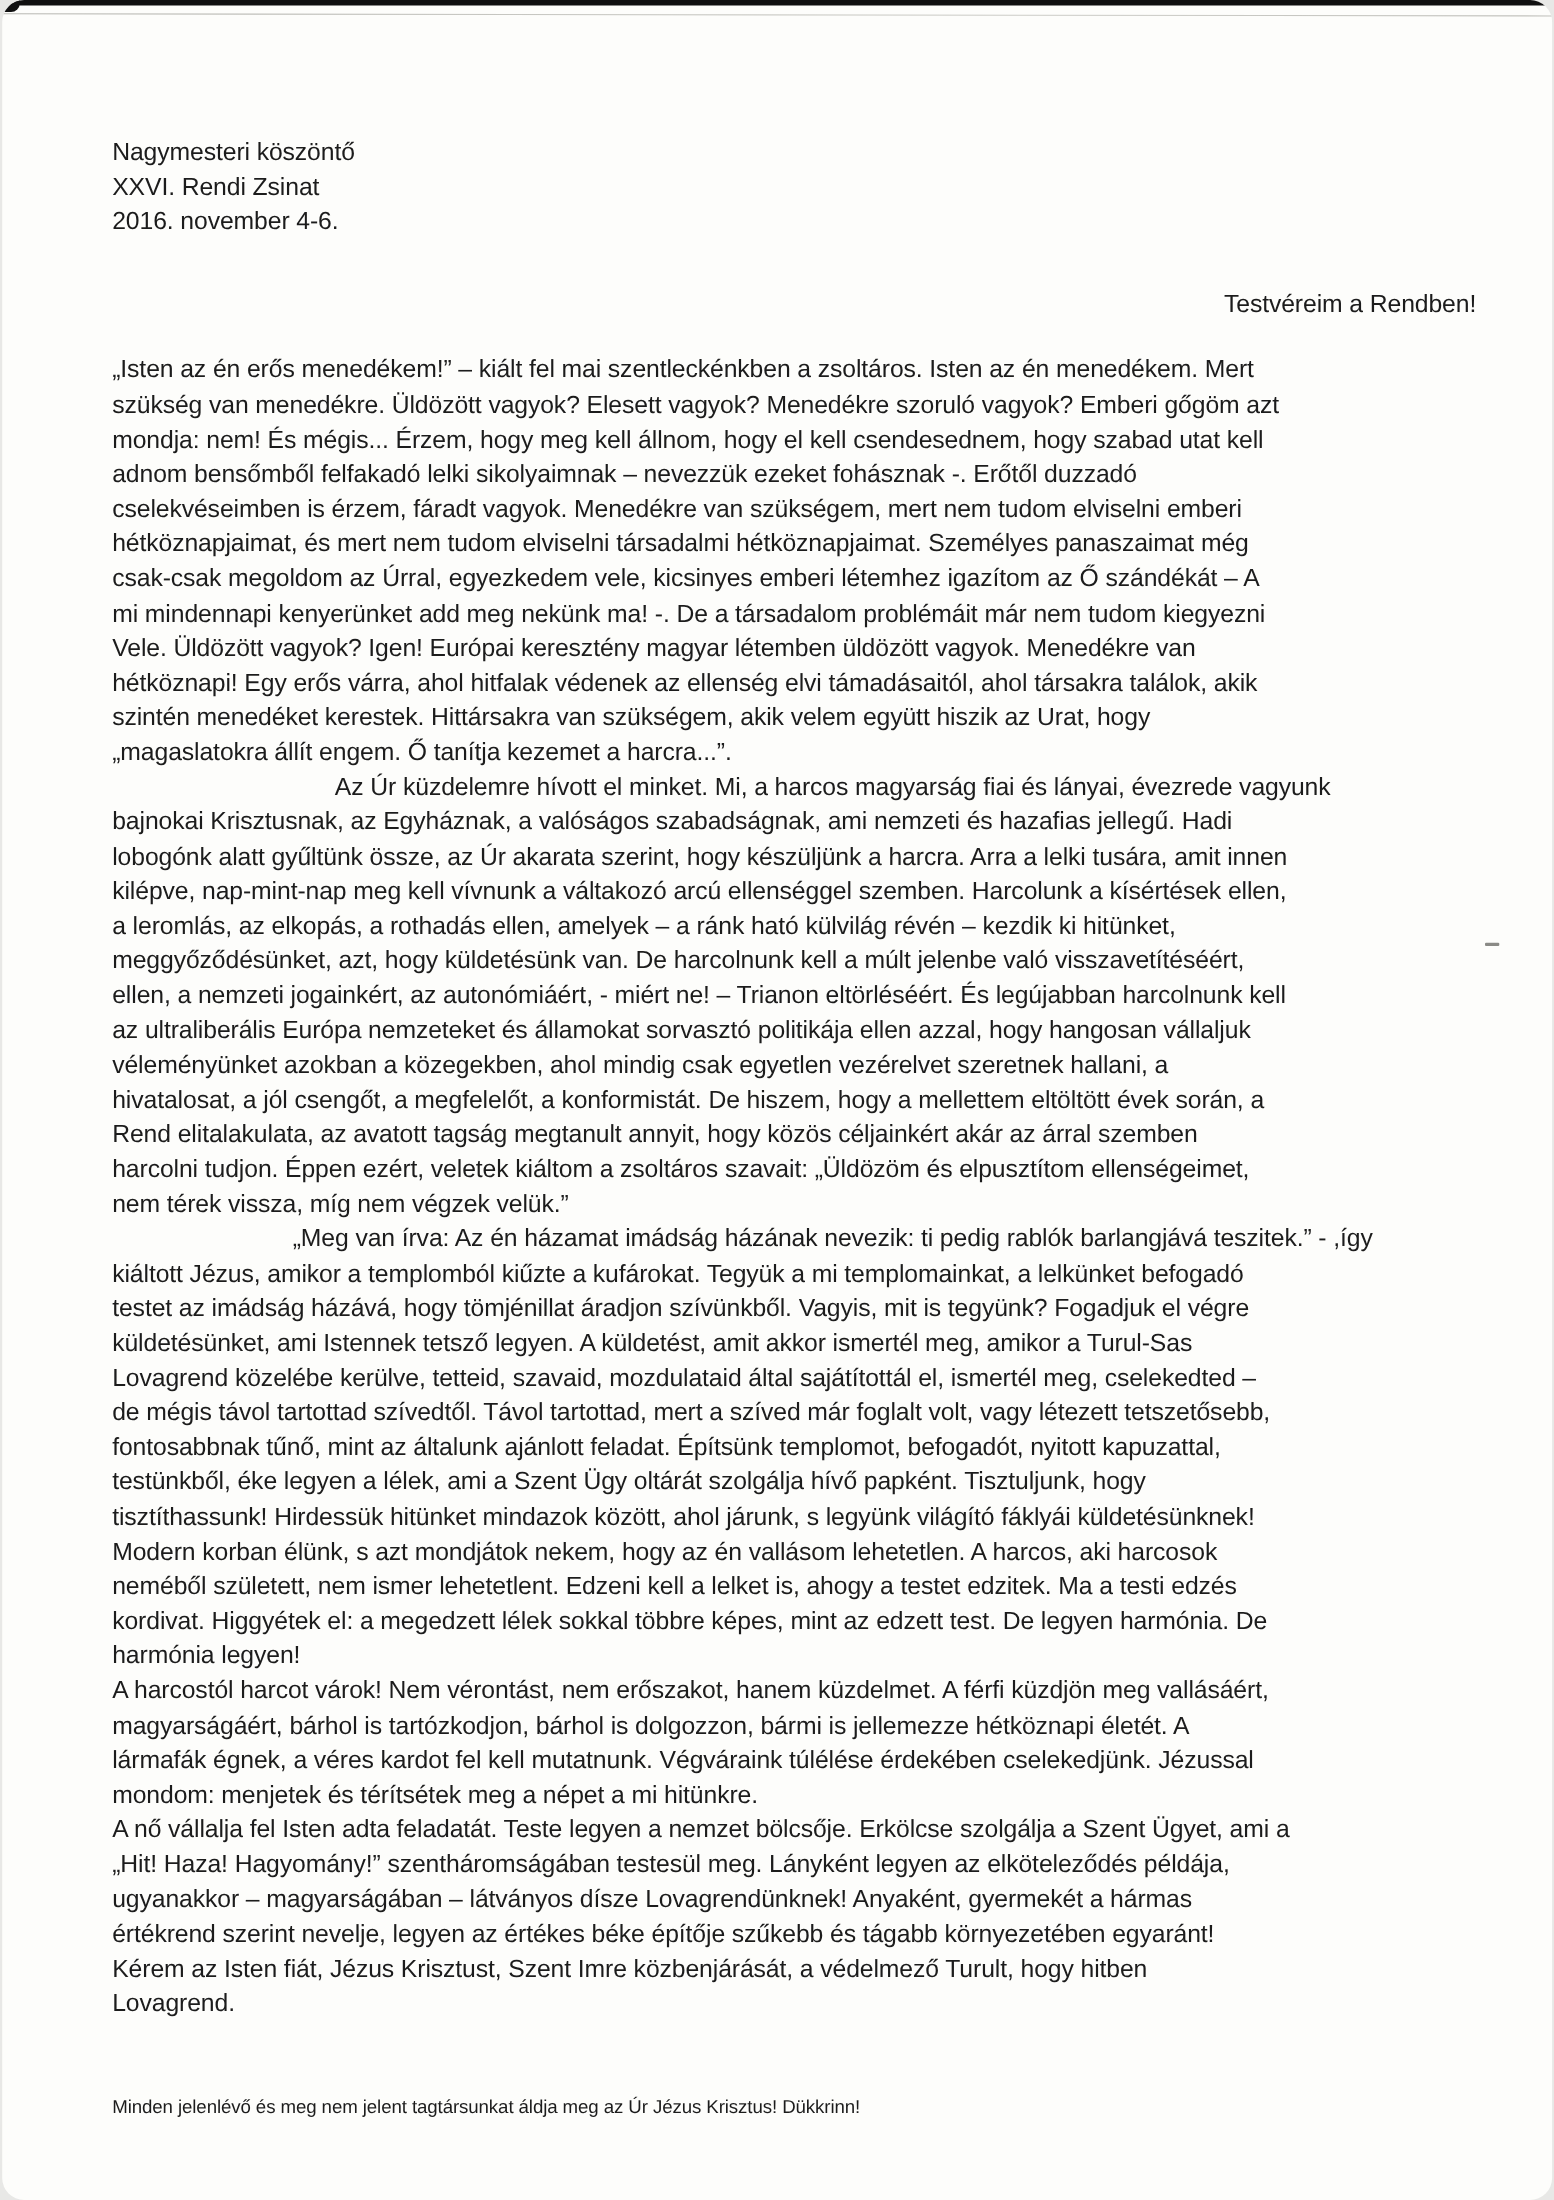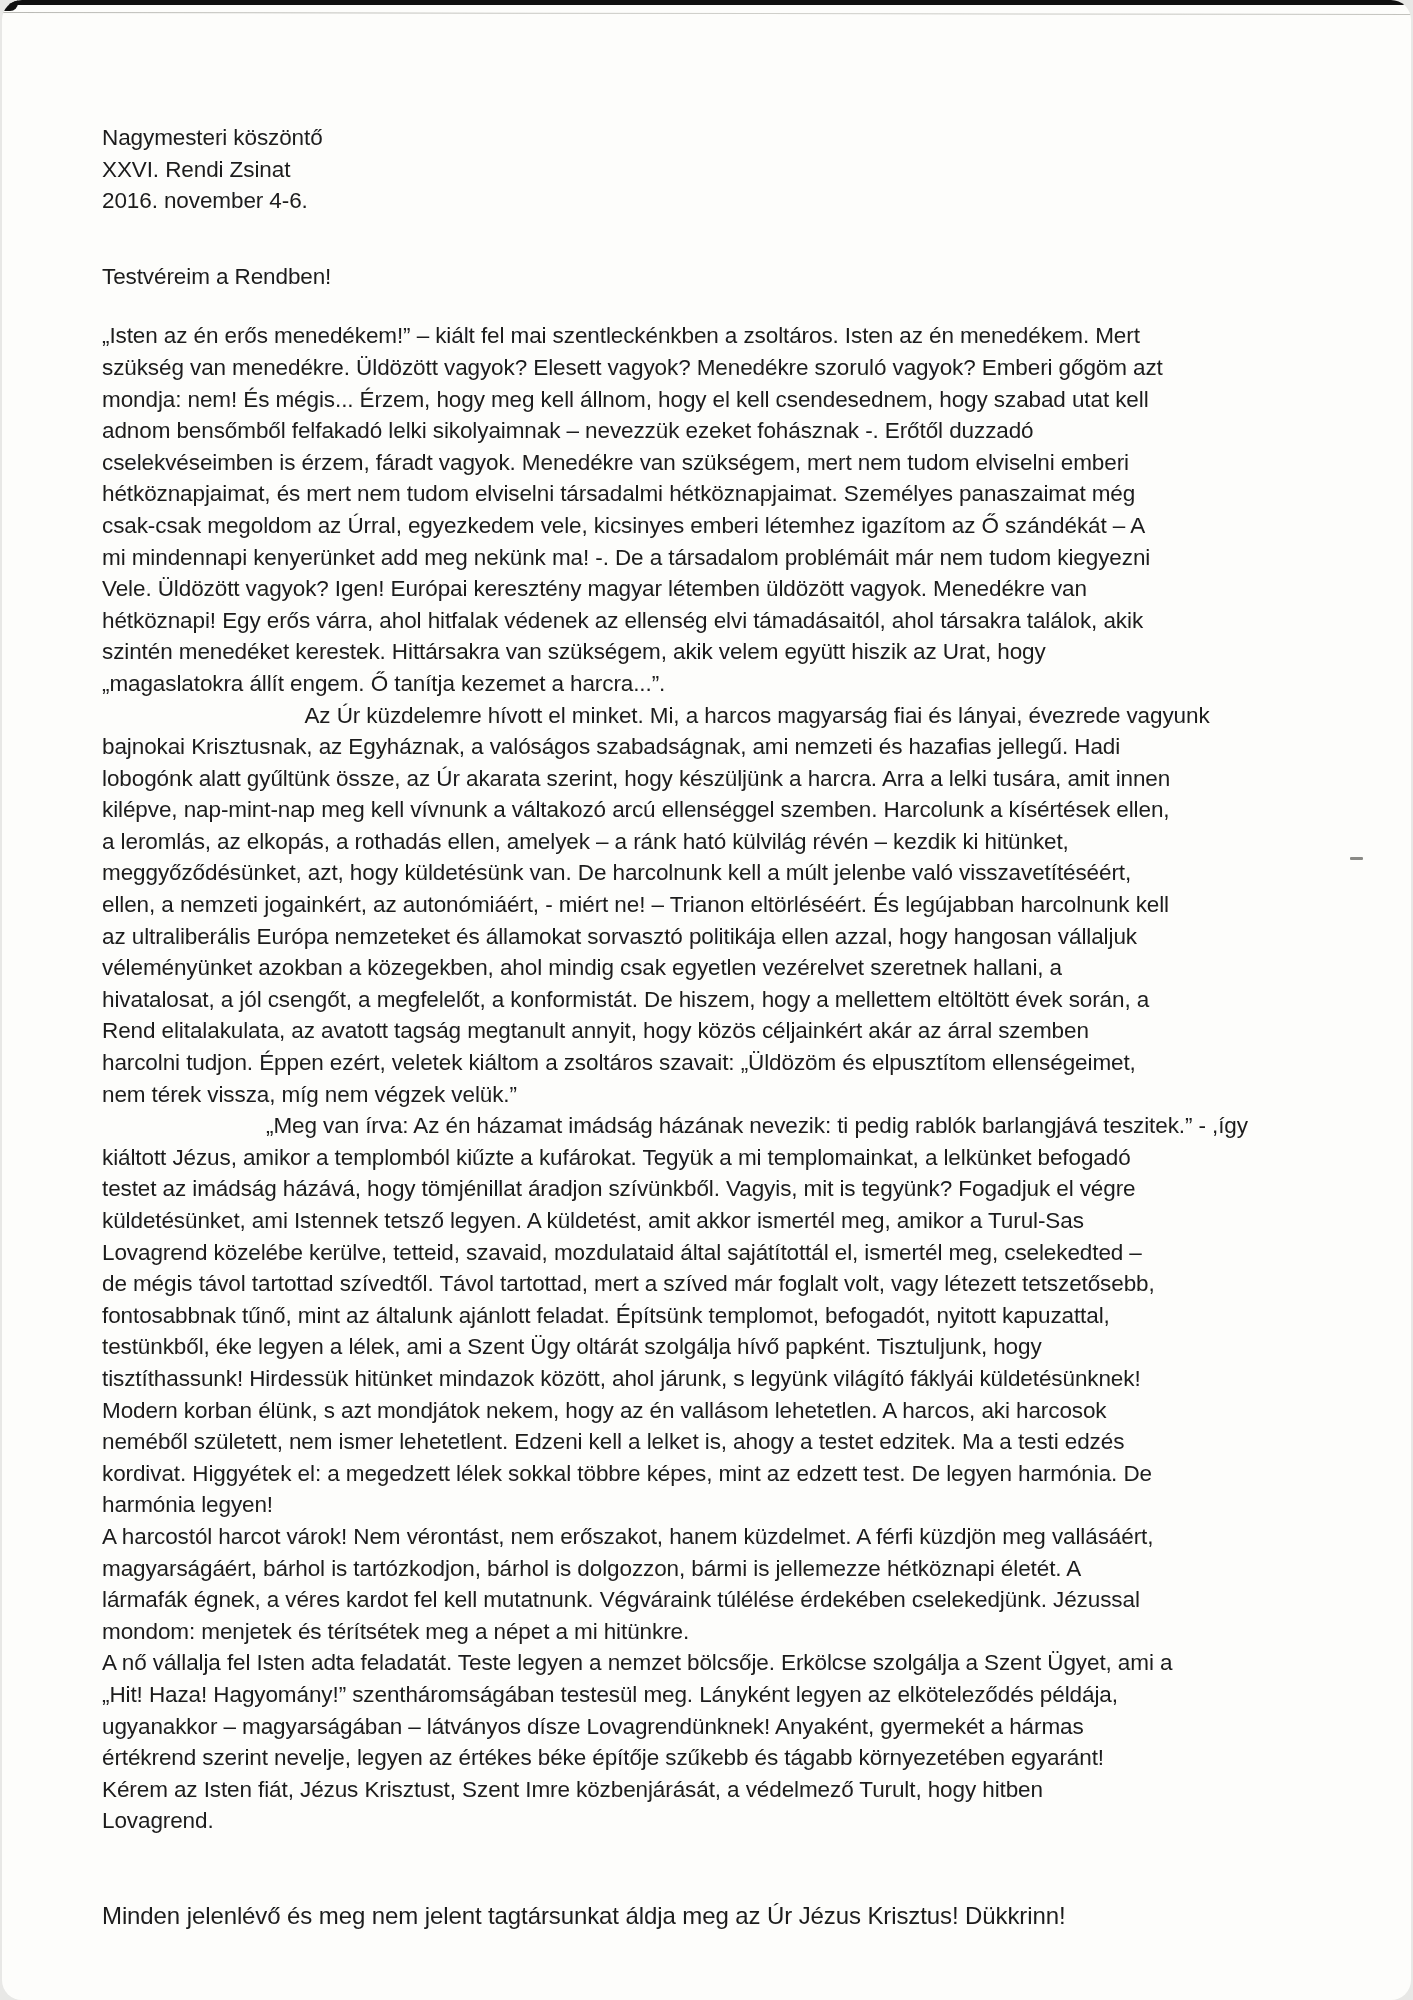"Testvéreim a Rendben!" .salutation { text-align: none -> right }
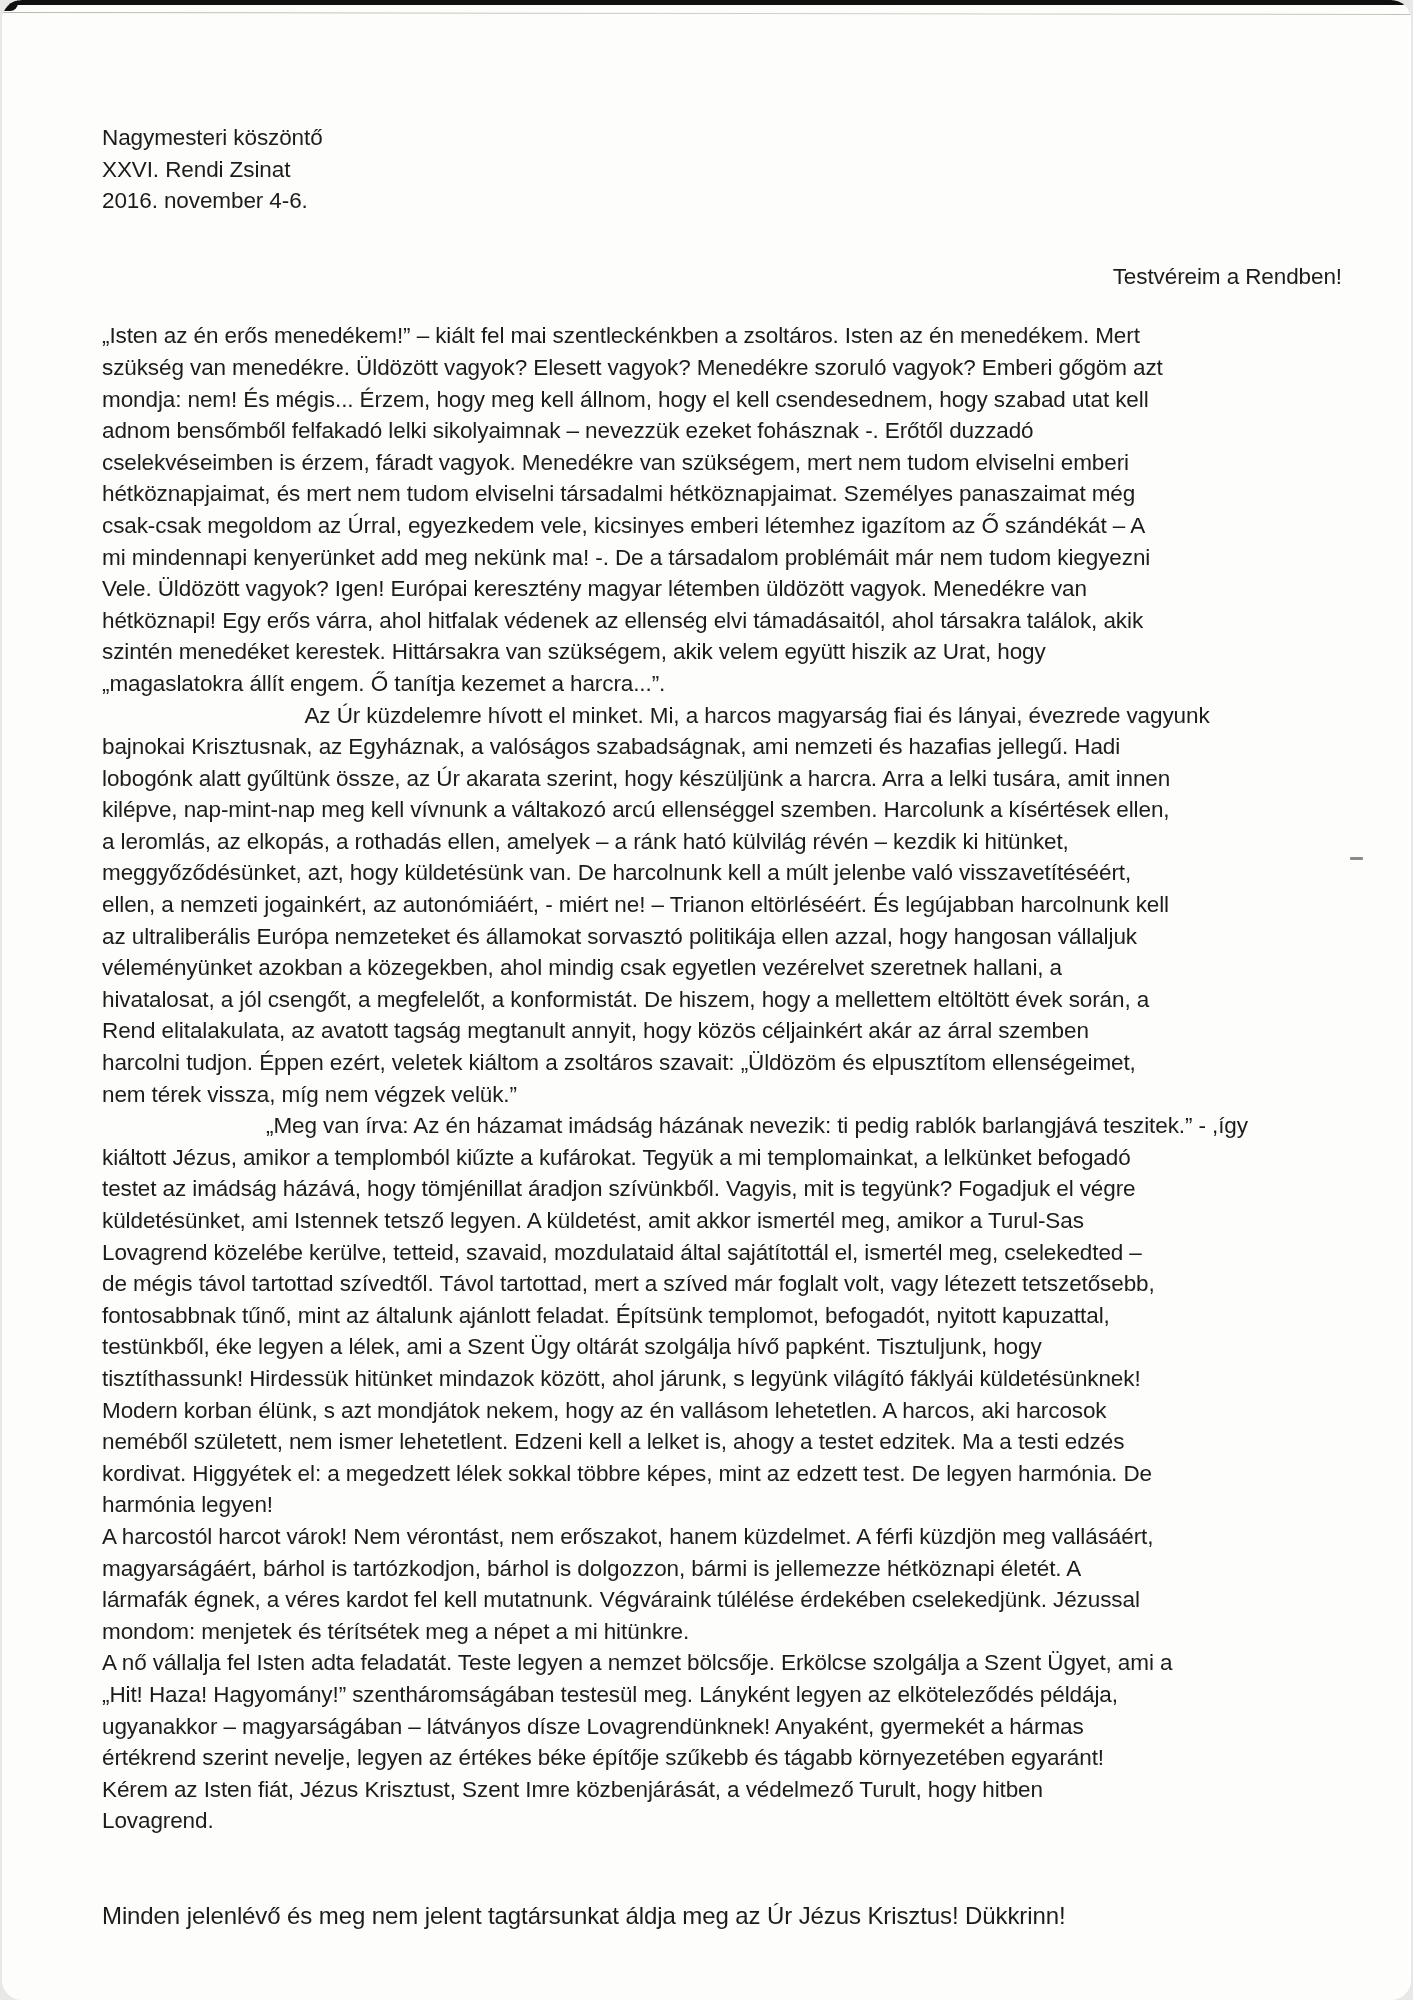"Minden jelenlévő és meg nem" .closing { font-size: 24px -> 17px }
